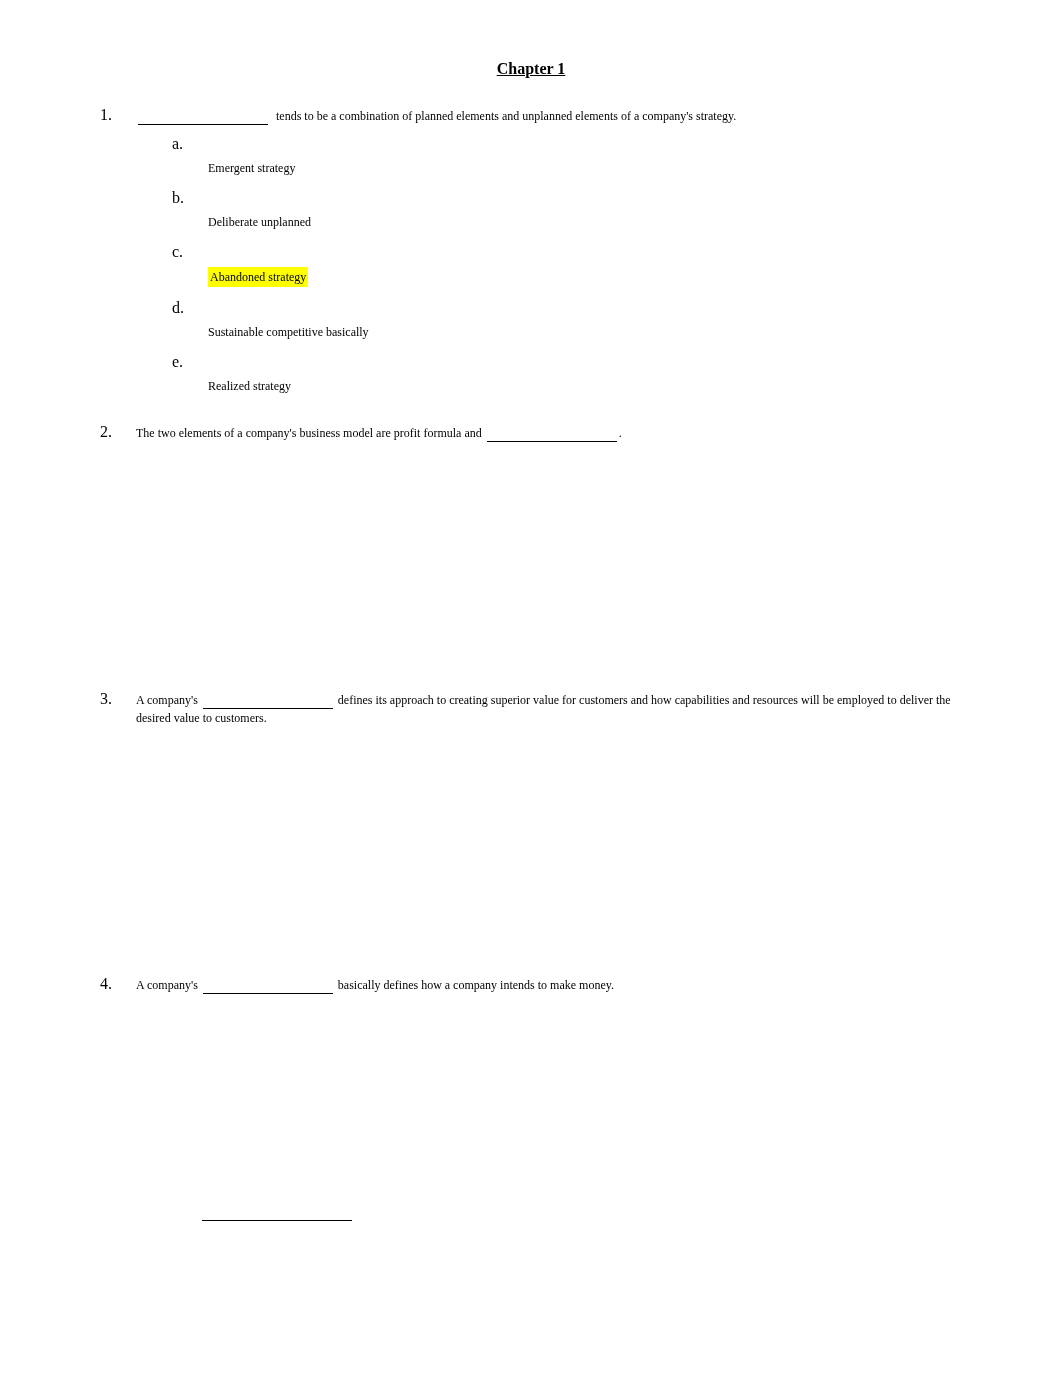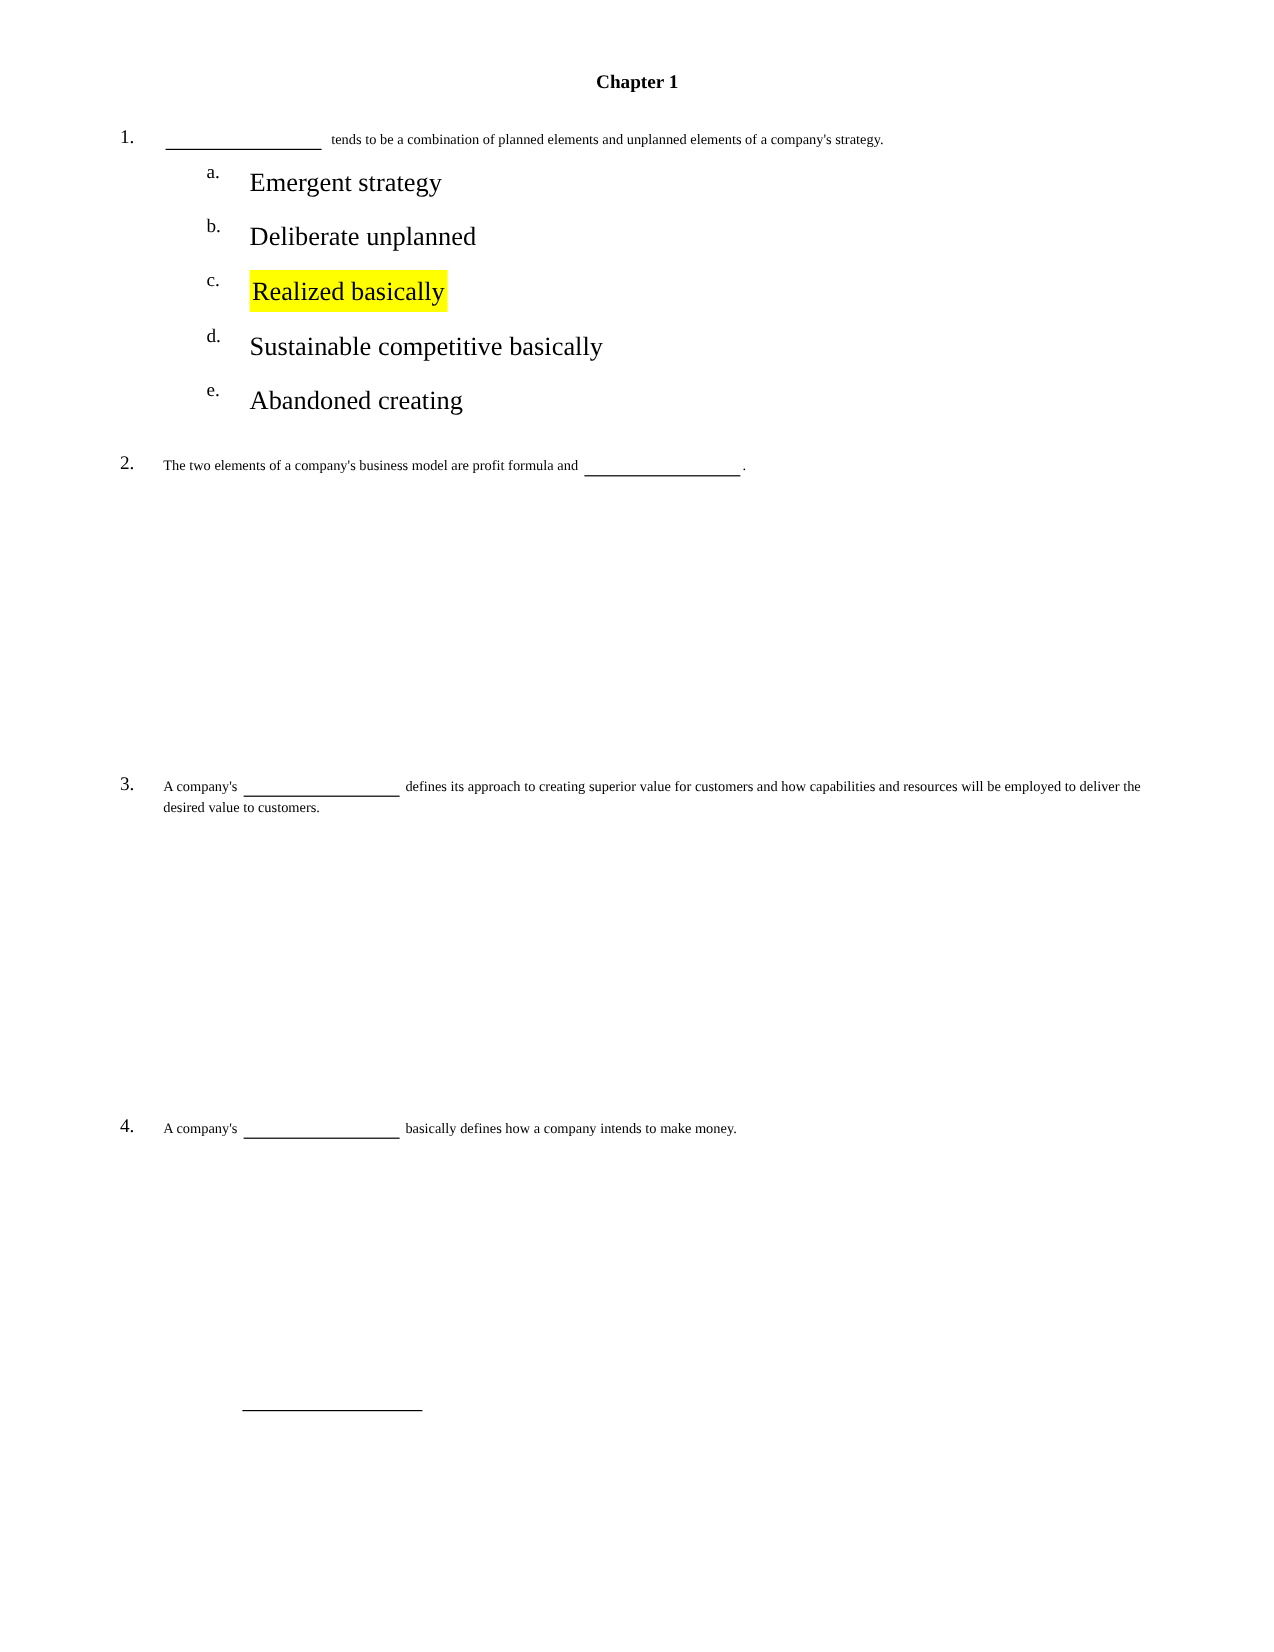"Chapter 1" .chapter-title { text-decoration: none -> underline }
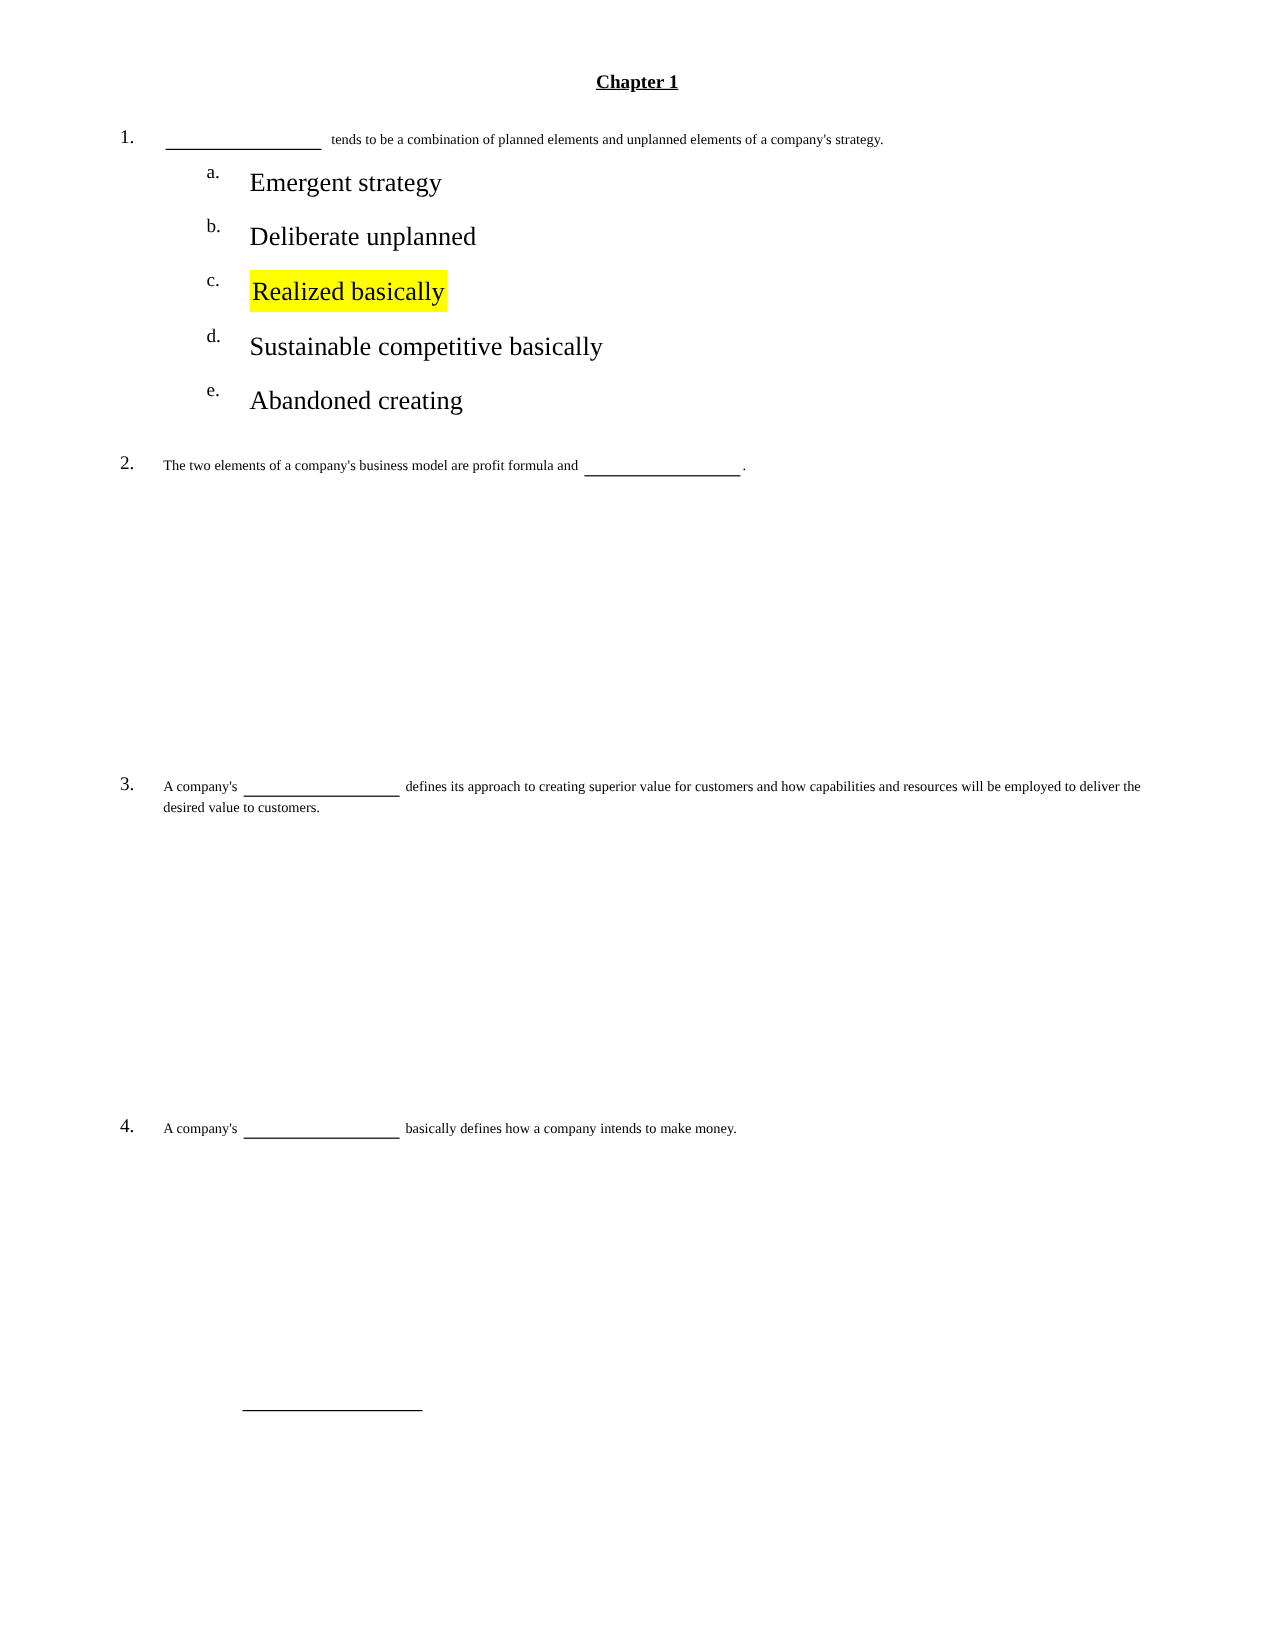"Emergent strategy" .option-text { font-size: 22px -> 12px; margin-top: none -> 24px }
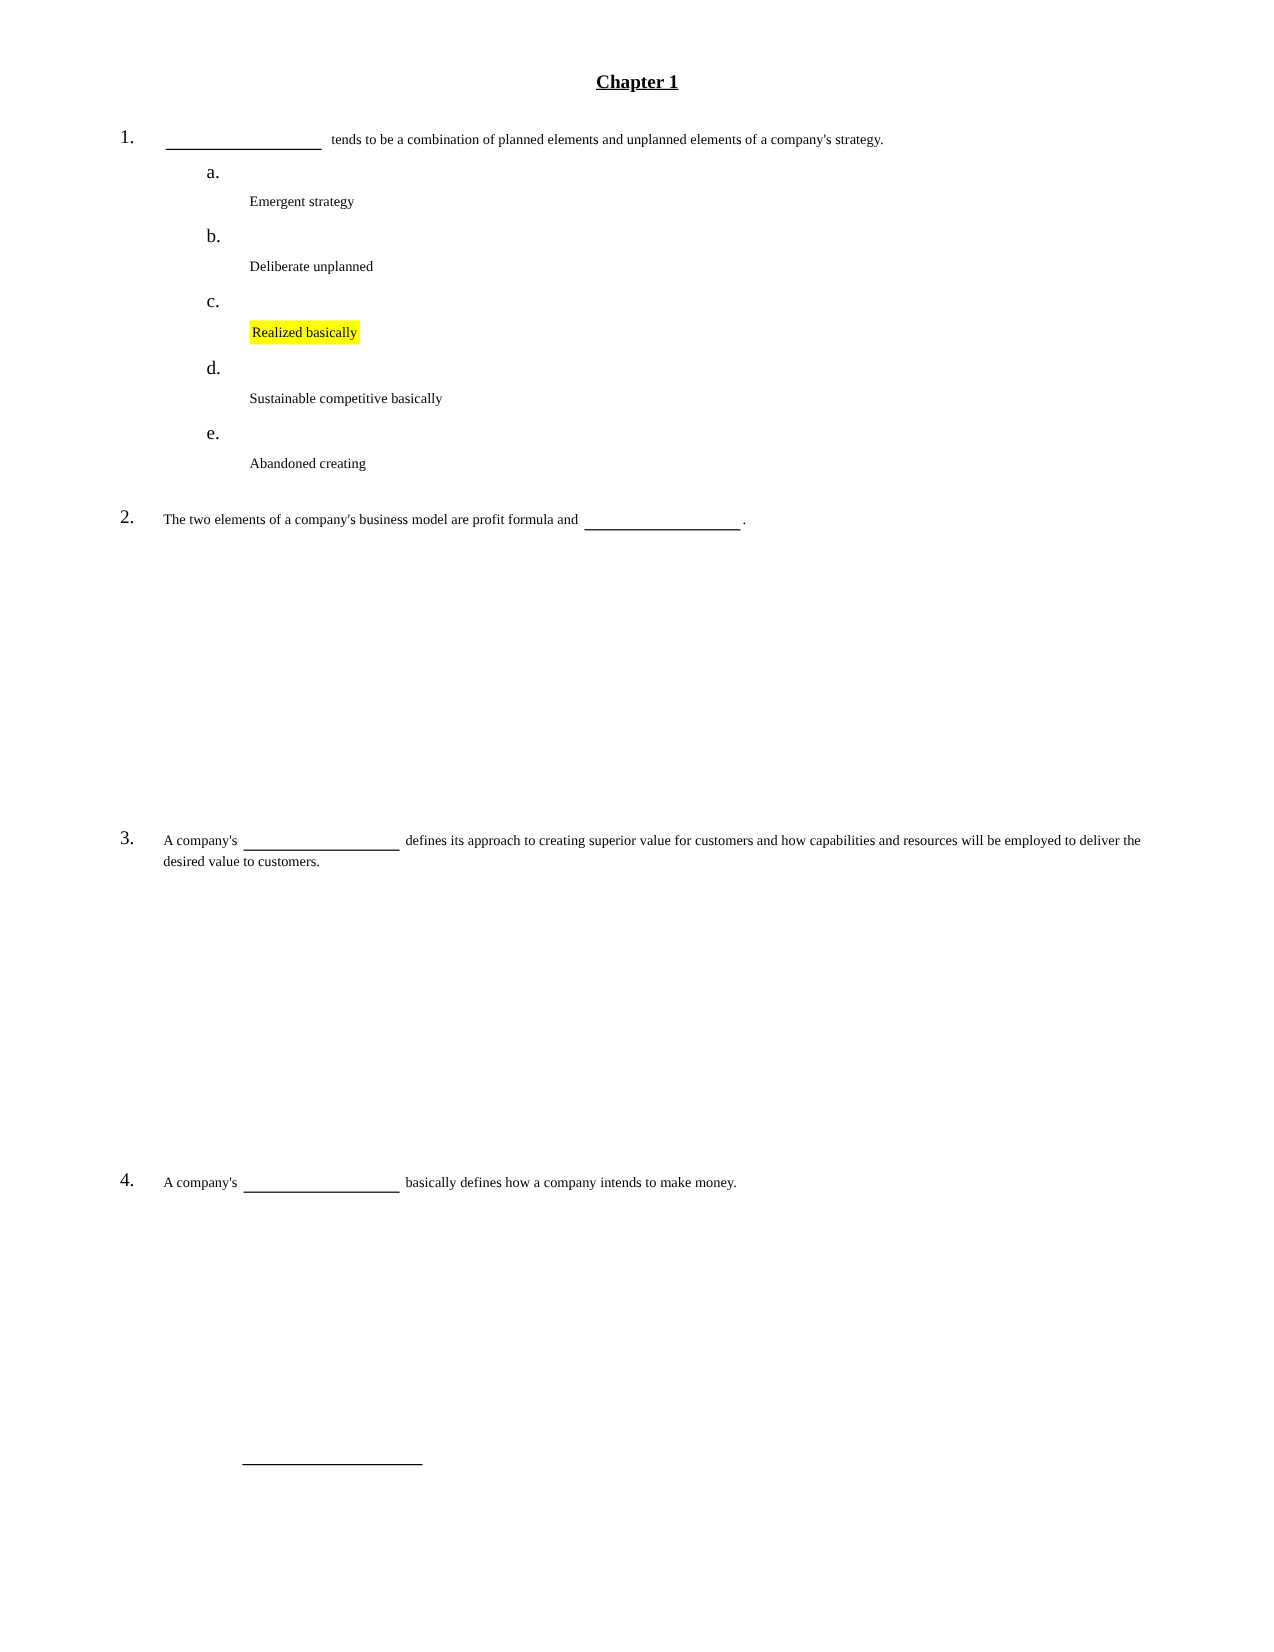"Realized basically" span.option-text { text: Realized basically -> Abandoned strategy }
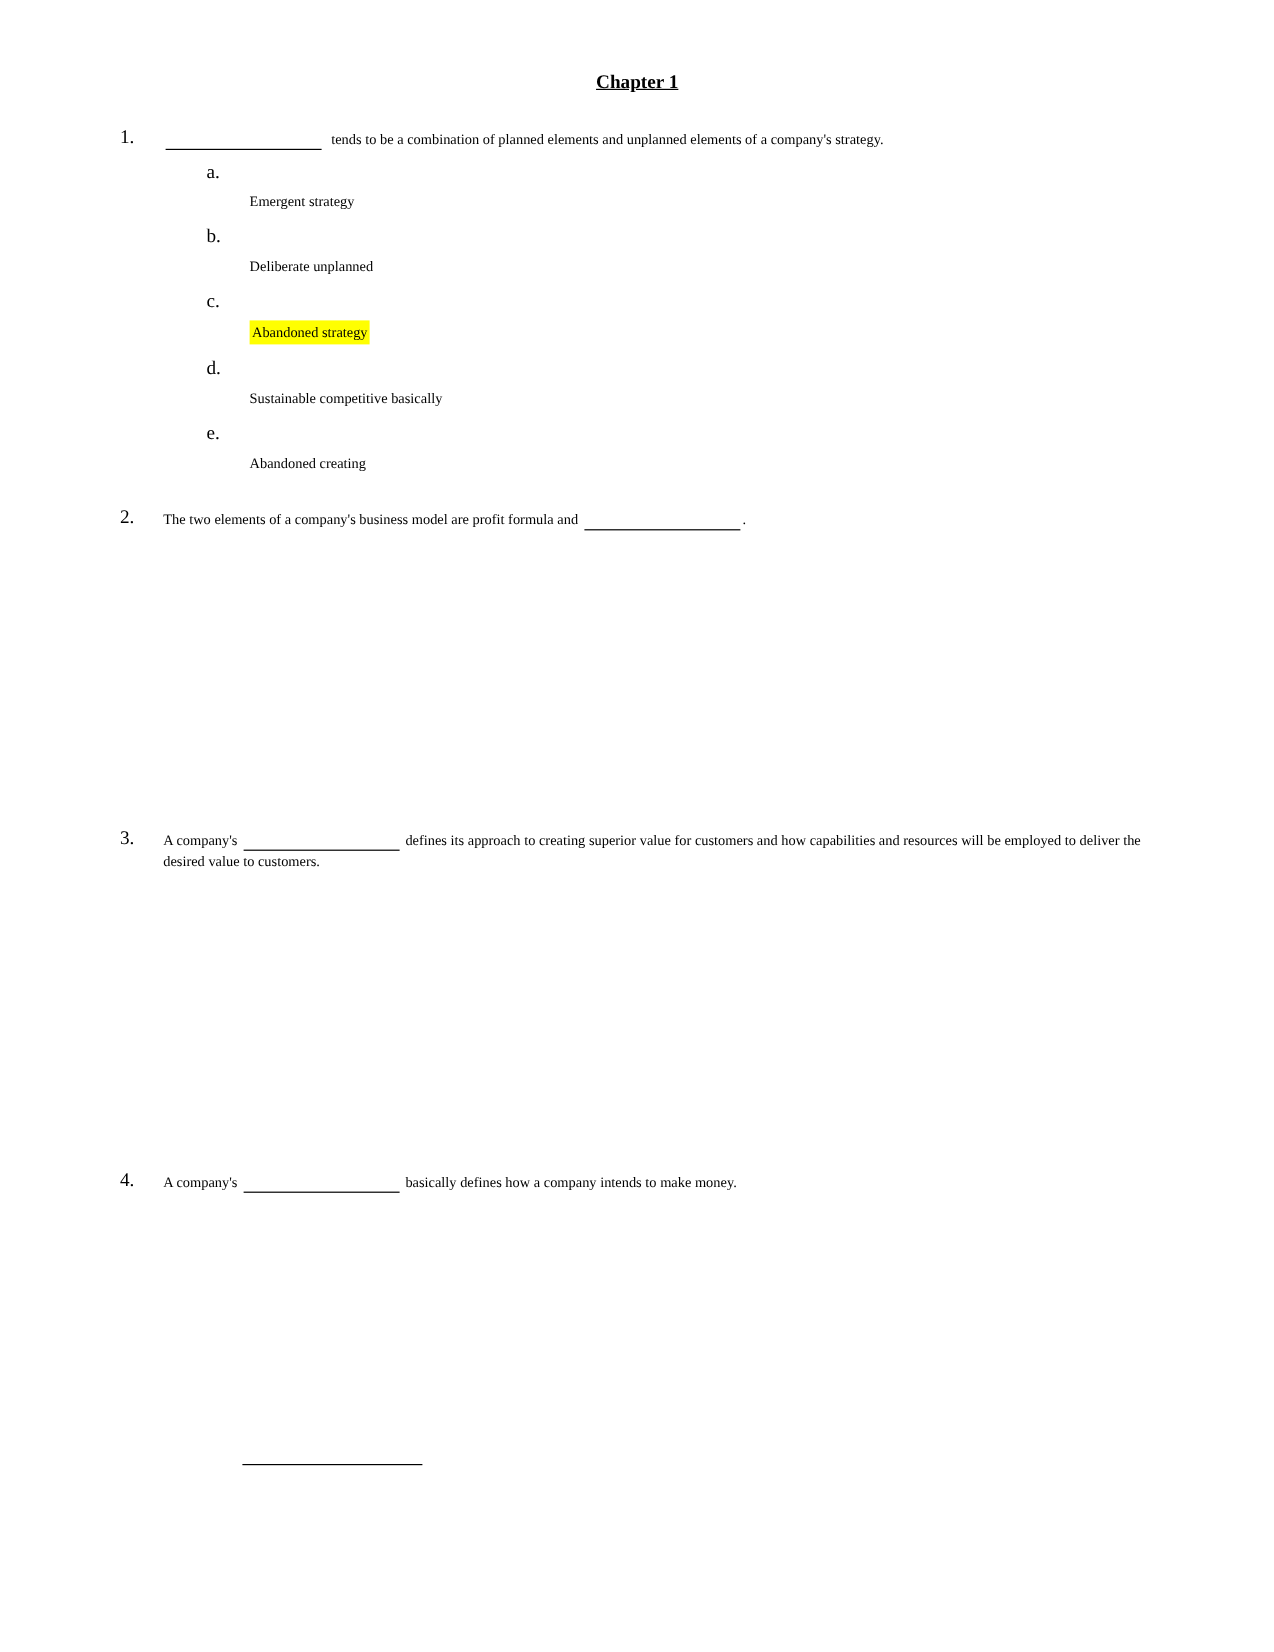"Abandoned creating" span.option-text { text: Abandoned creating -> Realized strategy }
